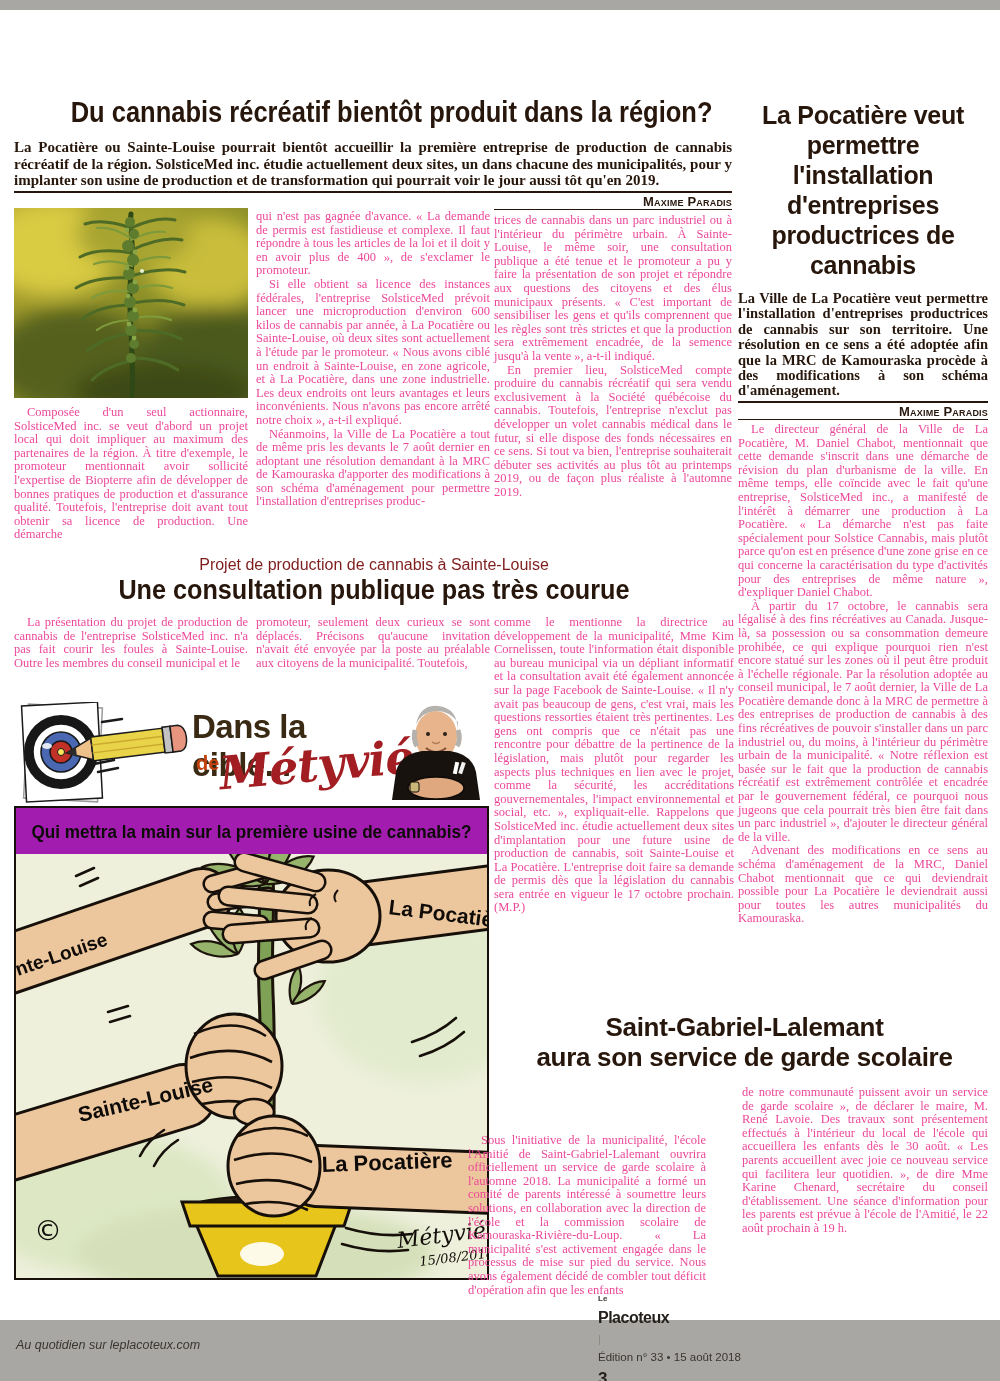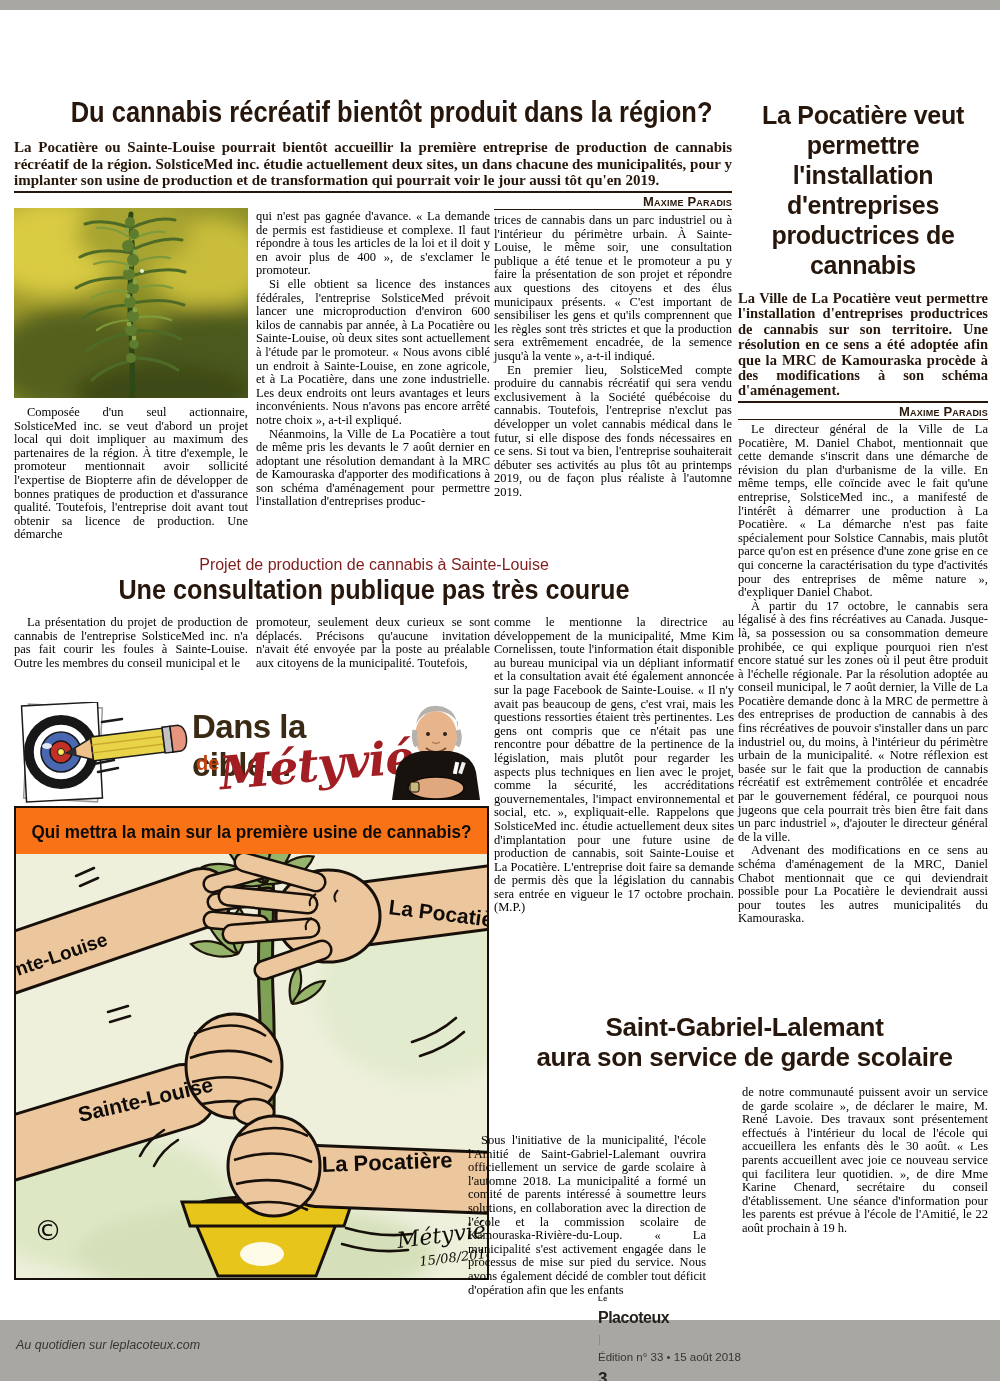"qui n'est pas gagnée d'avance." .body-col { color: #000000 -> #ec4899 }
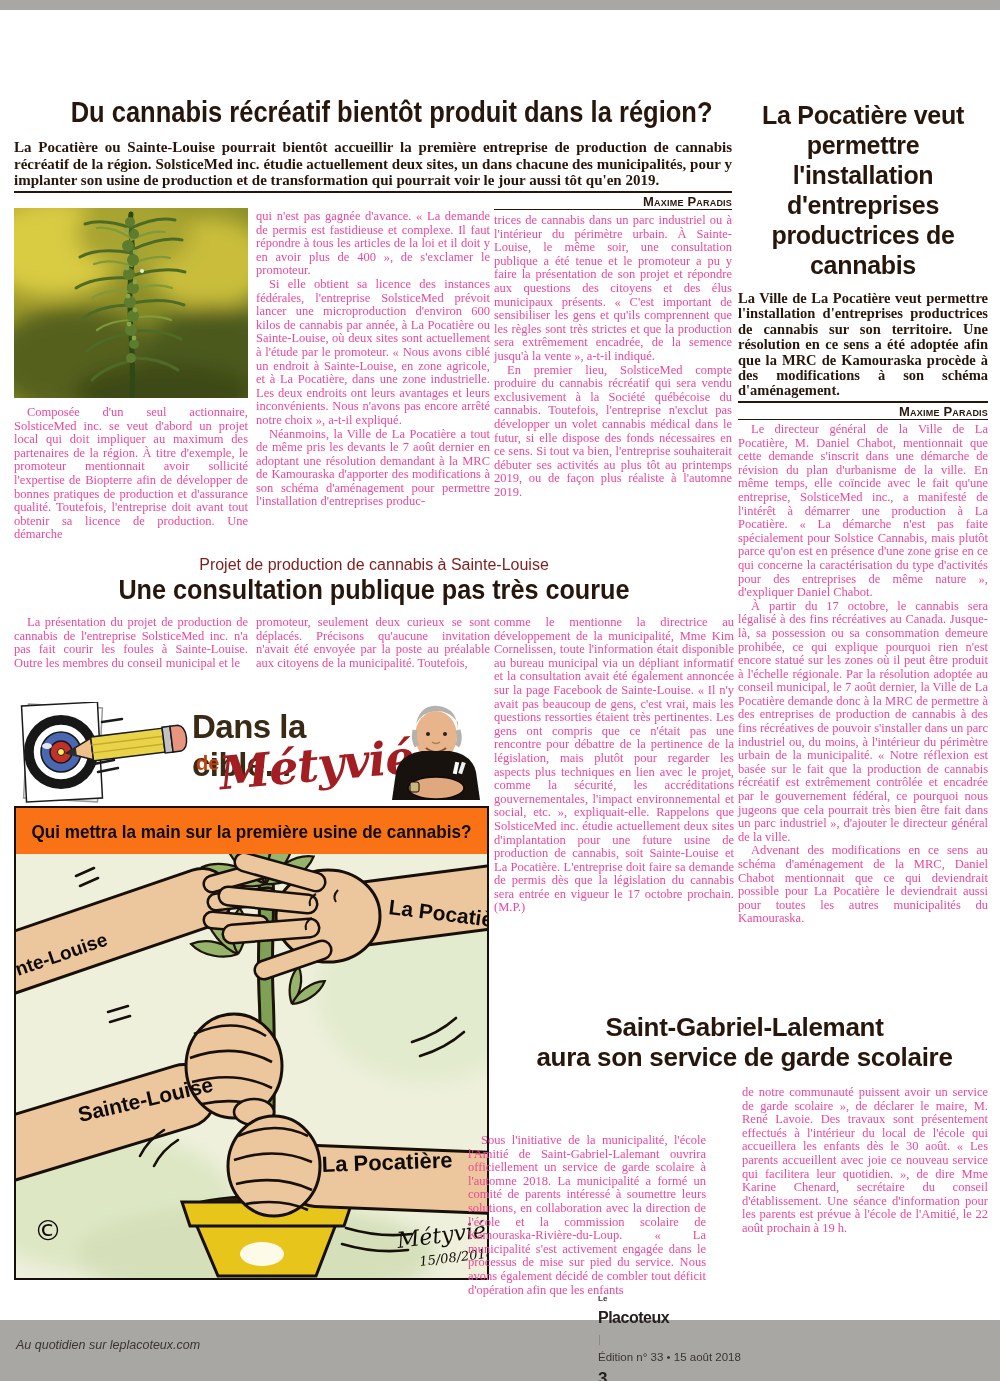"Qui mettra la main sur" .cartoon-caption { background: #f97316 -> #a21caf }
